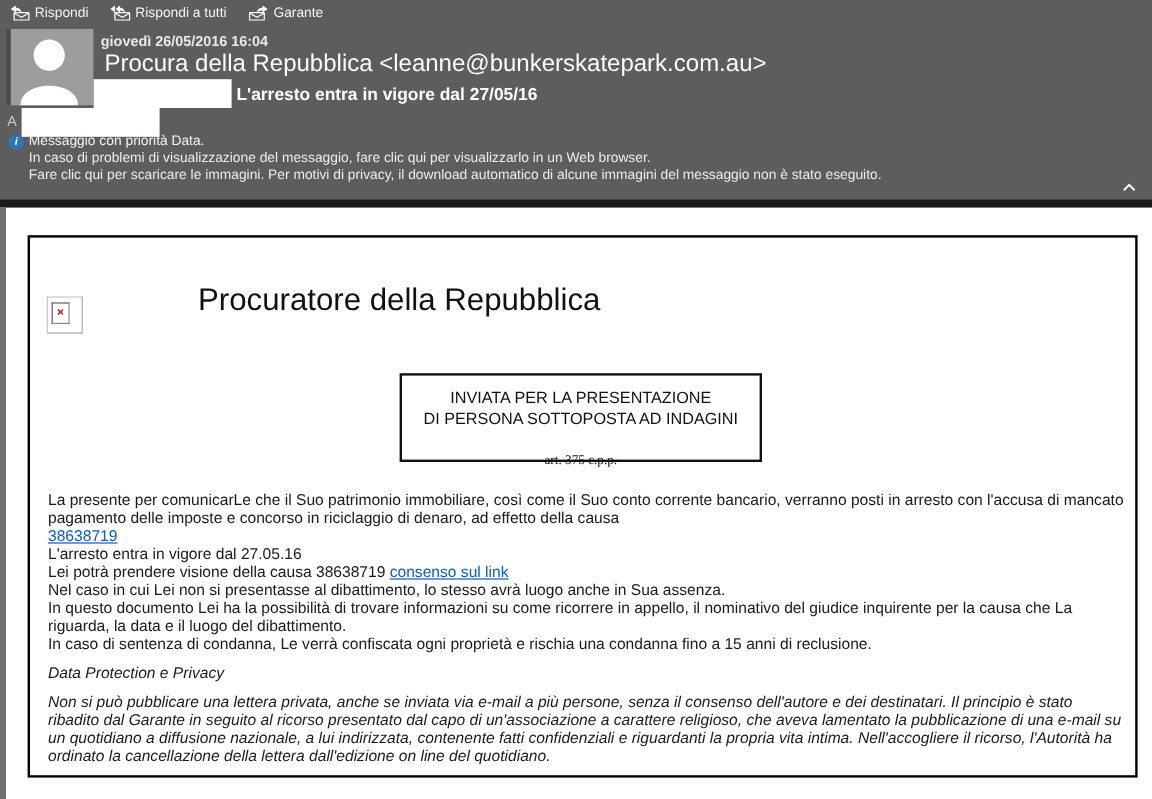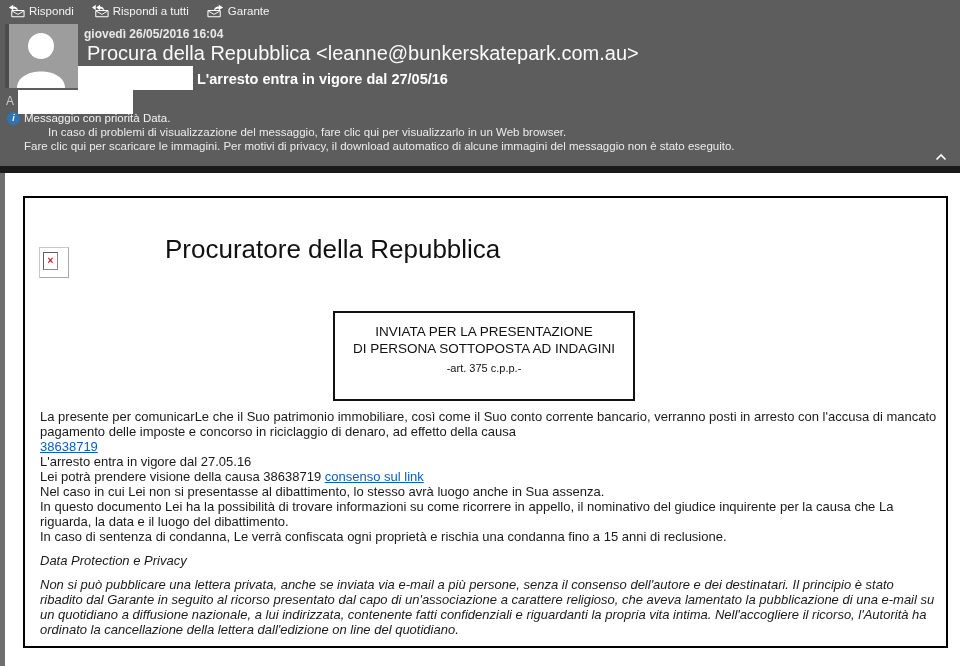"In caso di problemi di" .info-l2 { margin-left: 24px -> none }
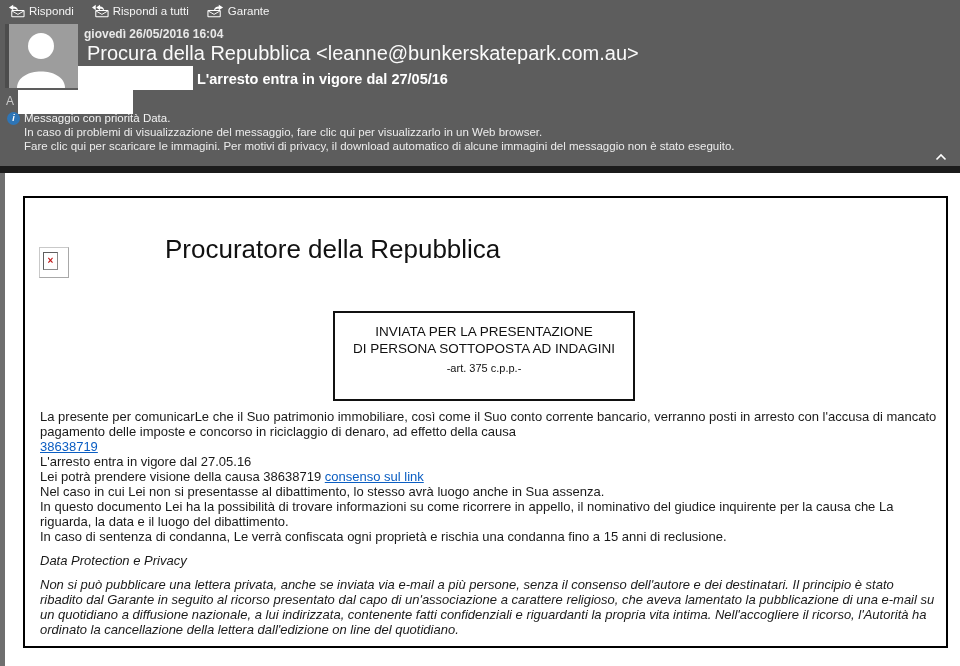"INVIATA PER LA PRESENTAZIONE" .notice-box { height: 90px -> 74px }
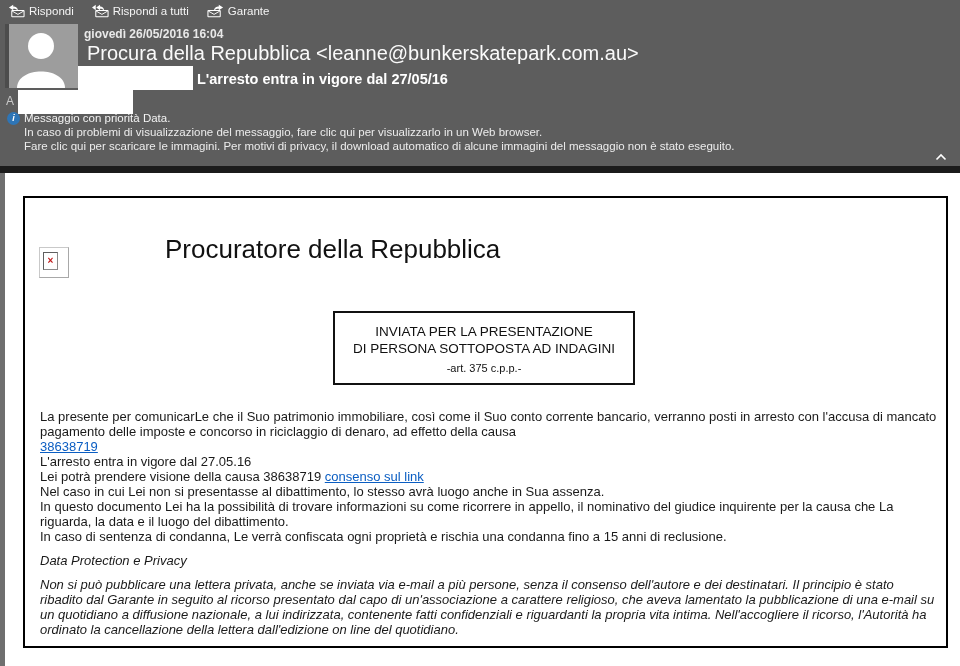"-art. 375 c.p.p.-" .notice-art { font-family: none -> Liberation Serif, serif; margin-top: 5px -> 21px }
